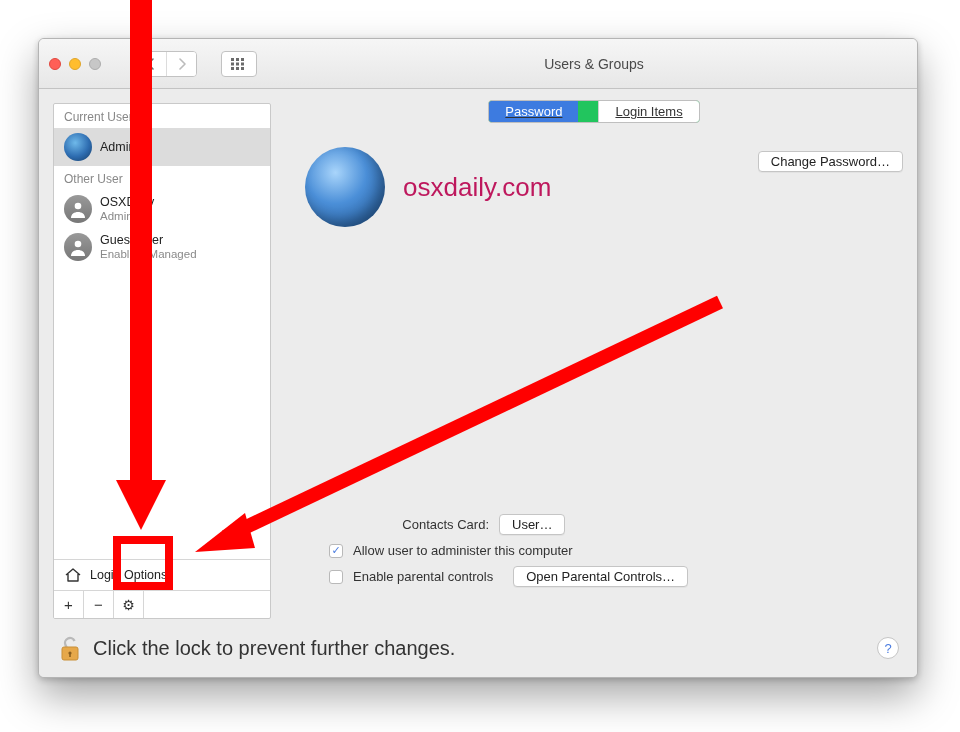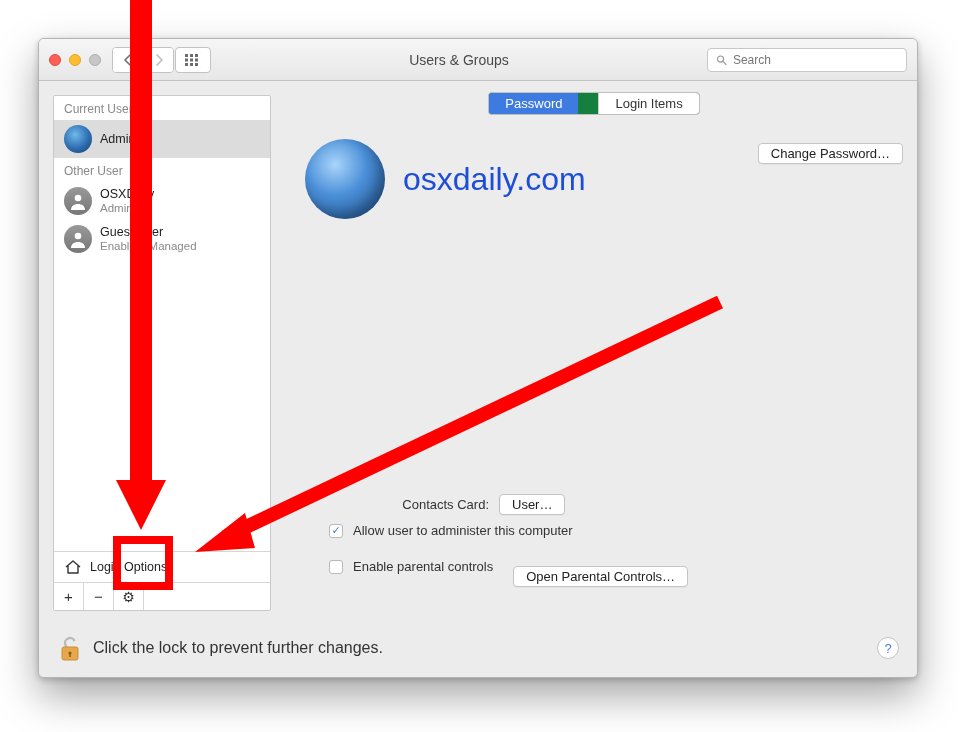"Users & Groups" .toolbar { gap: 1px -> 24px; height: 42px -> 50px }
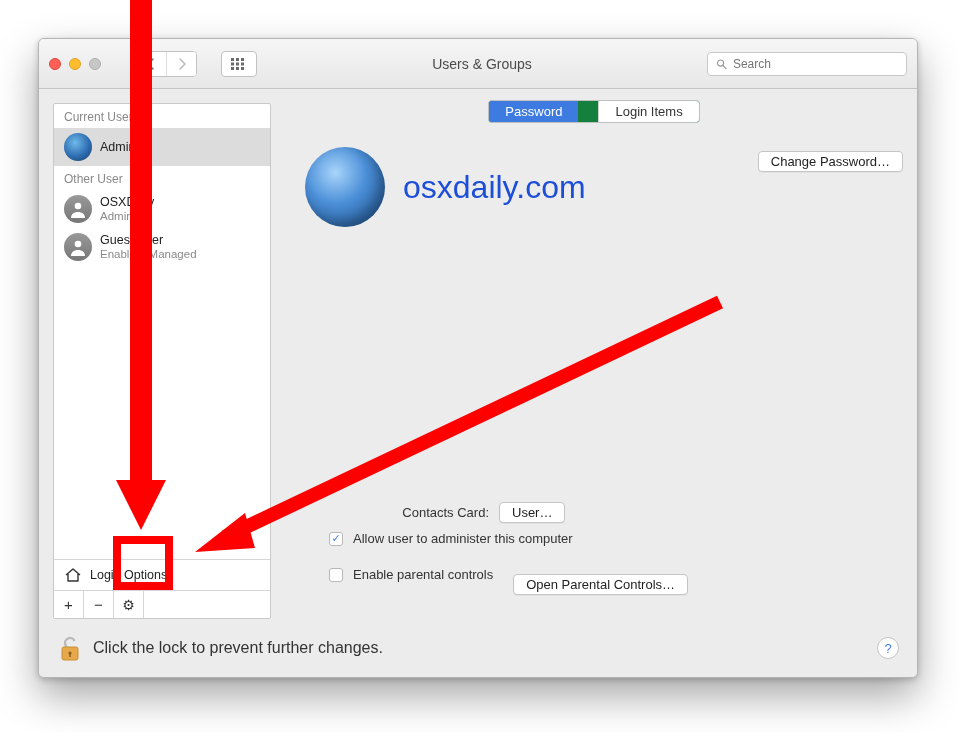"Search" div.search { html: <div> <svg> <circle></circle> <line></line> </svg> <input> </div> -> none }
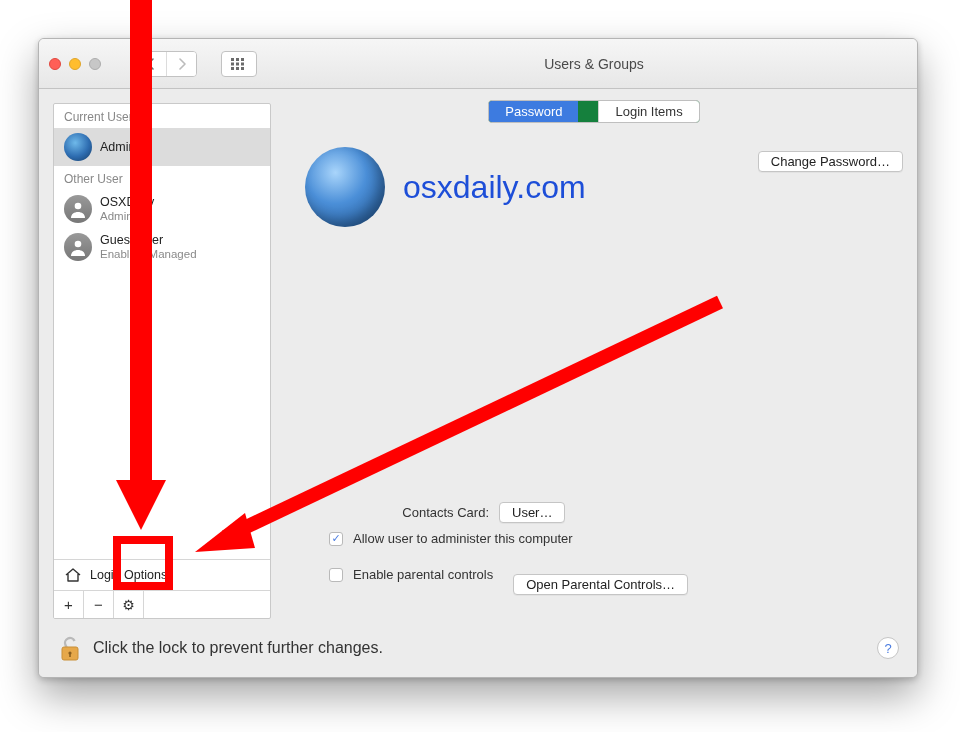"Password" .tabs-inner { background: #15803d -> #22c55e; text-decoration: none -> underline }
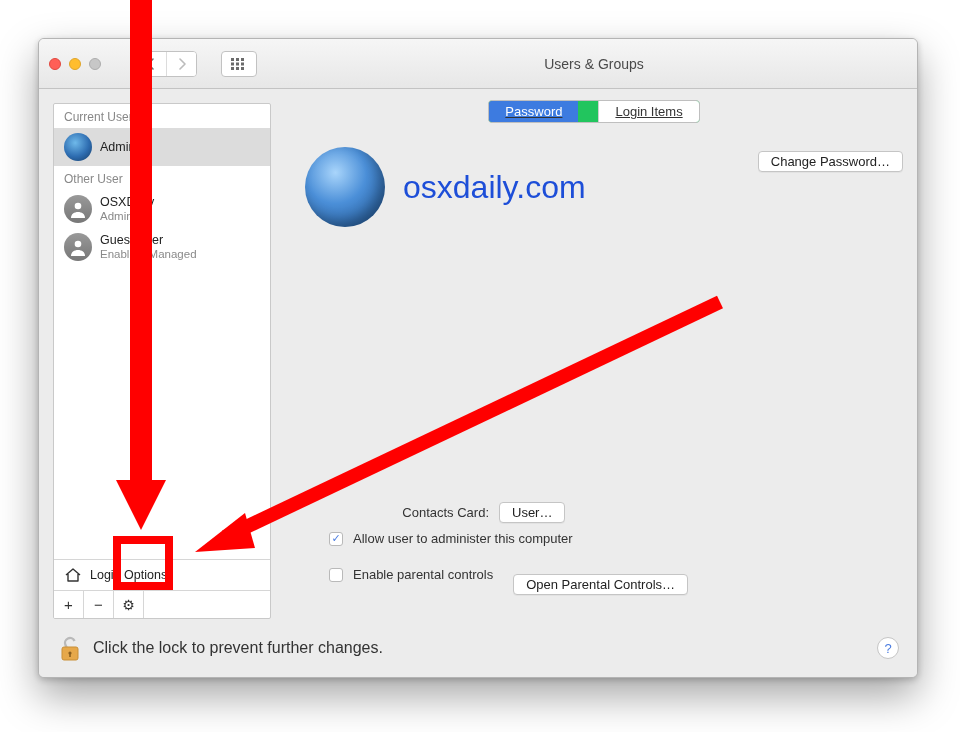"osxdaily.com" .watermark { color: #1d4ed8 -> #be185d; font-size: 32px -> 26px }
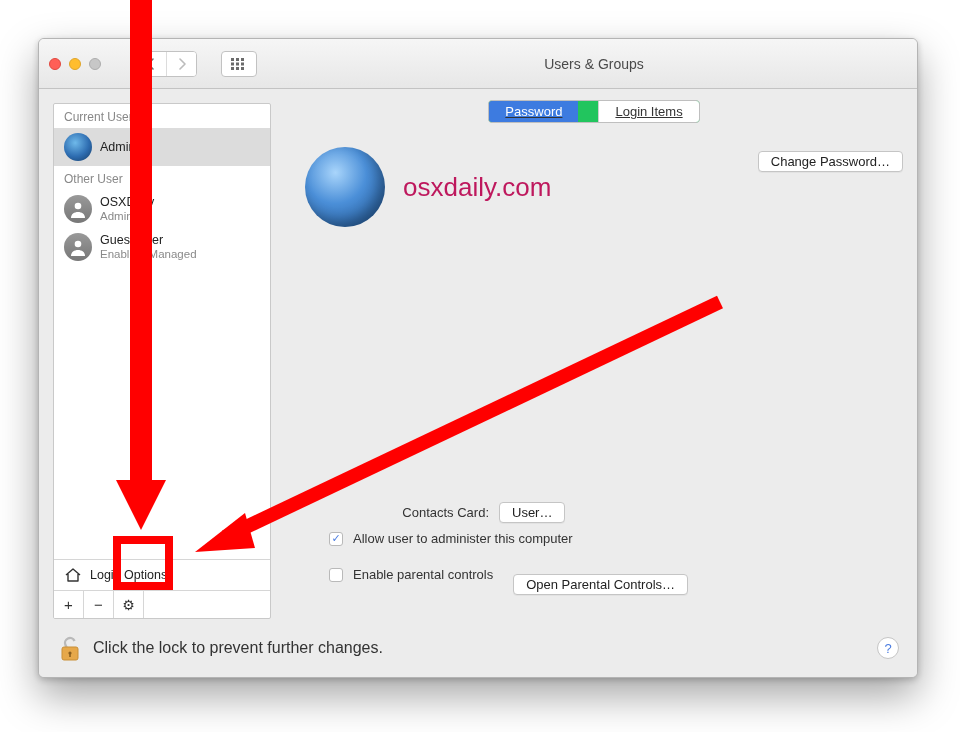"Contacts Card:" .form-area { bottom: 16px -> 24px }
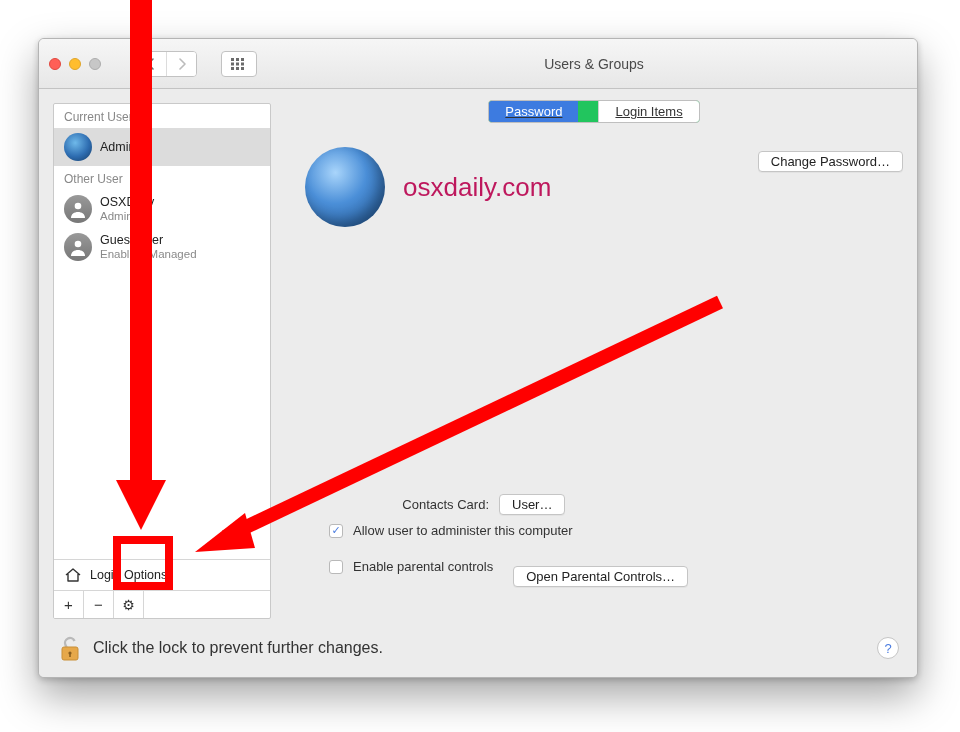"Open Parental Controls…" button.mac-btn { margin-top: 20px -> none }
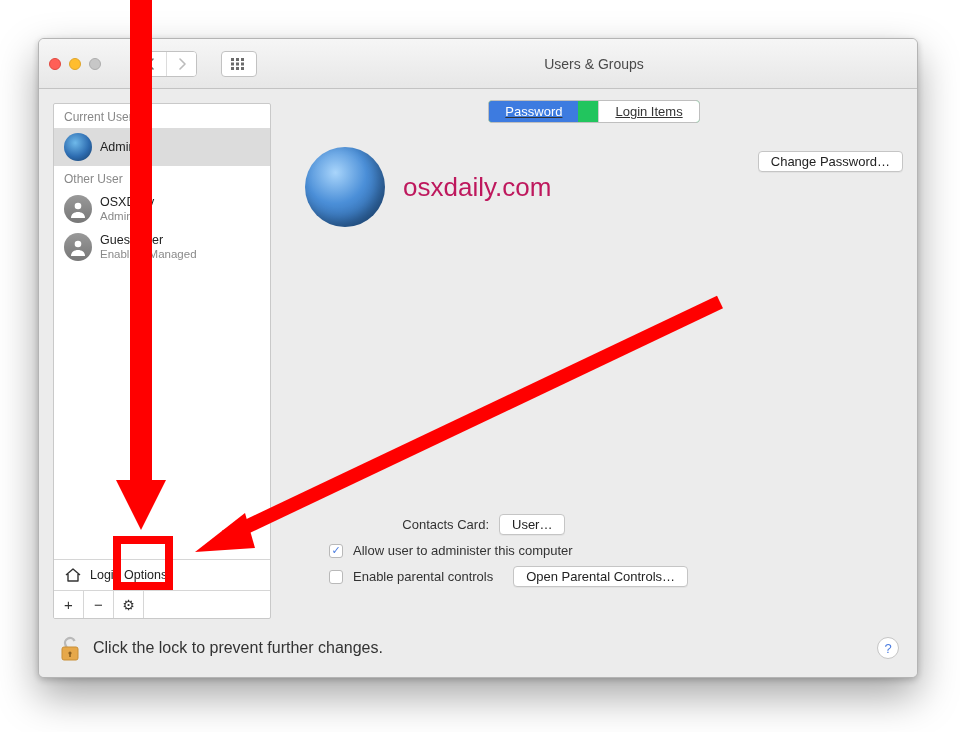"Click the lock to prevent" .foot-text { font-size: 16px -> 20px }
